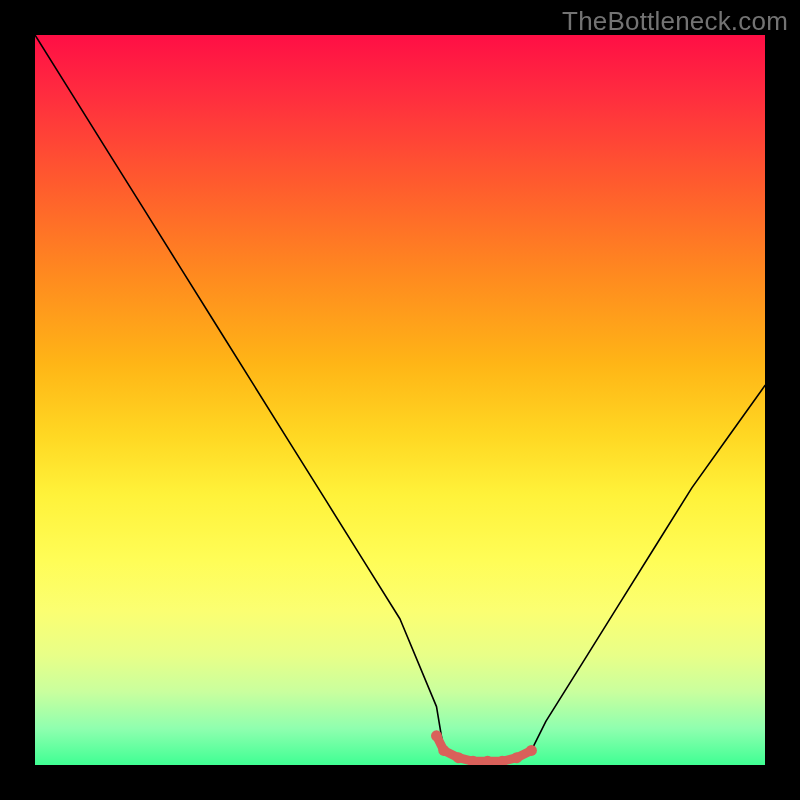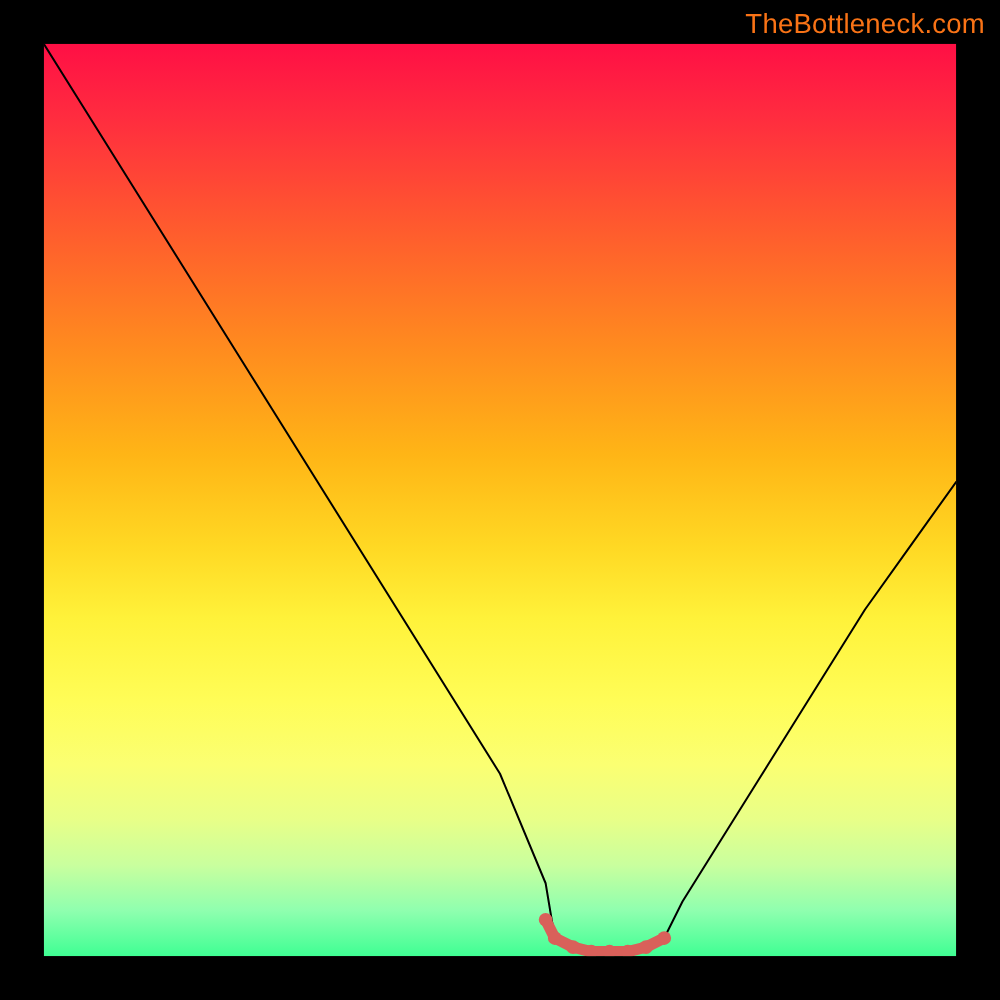"TheBottleneck.com" .watermark { color: #f97316 -> #737373; font-size: 22px -> 26px }
